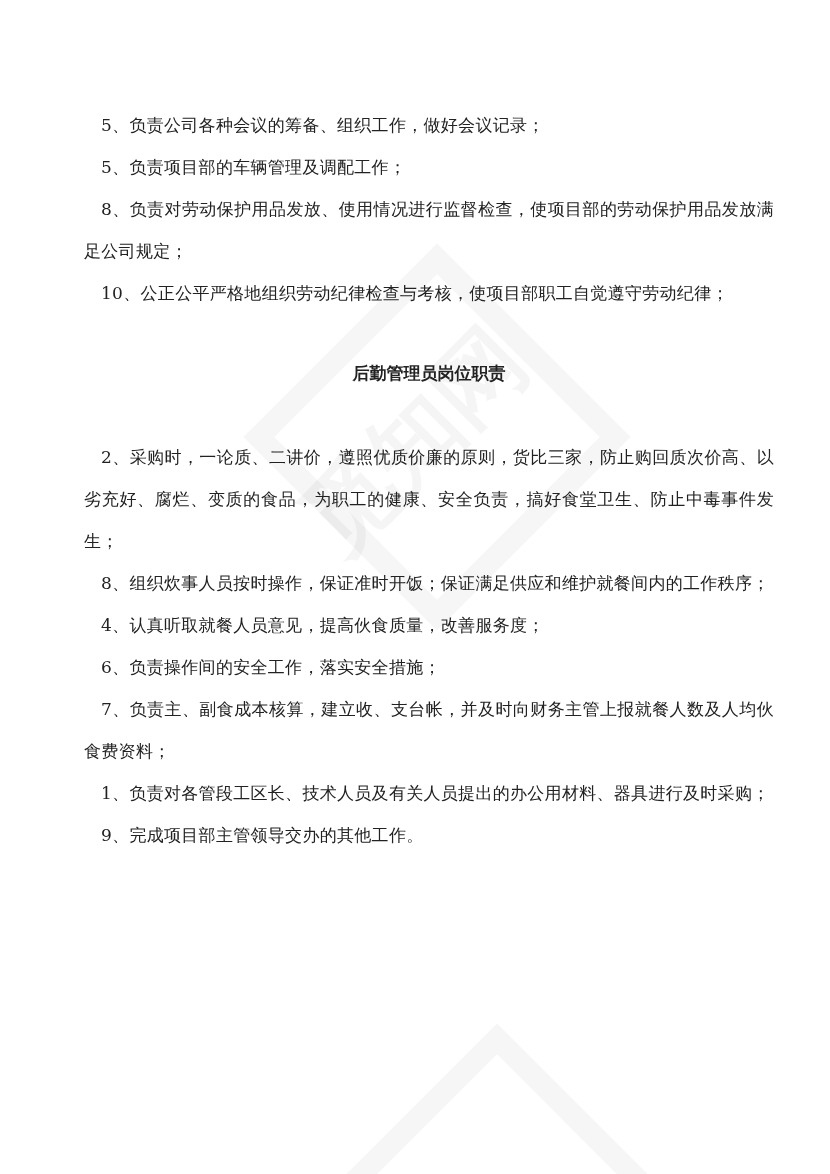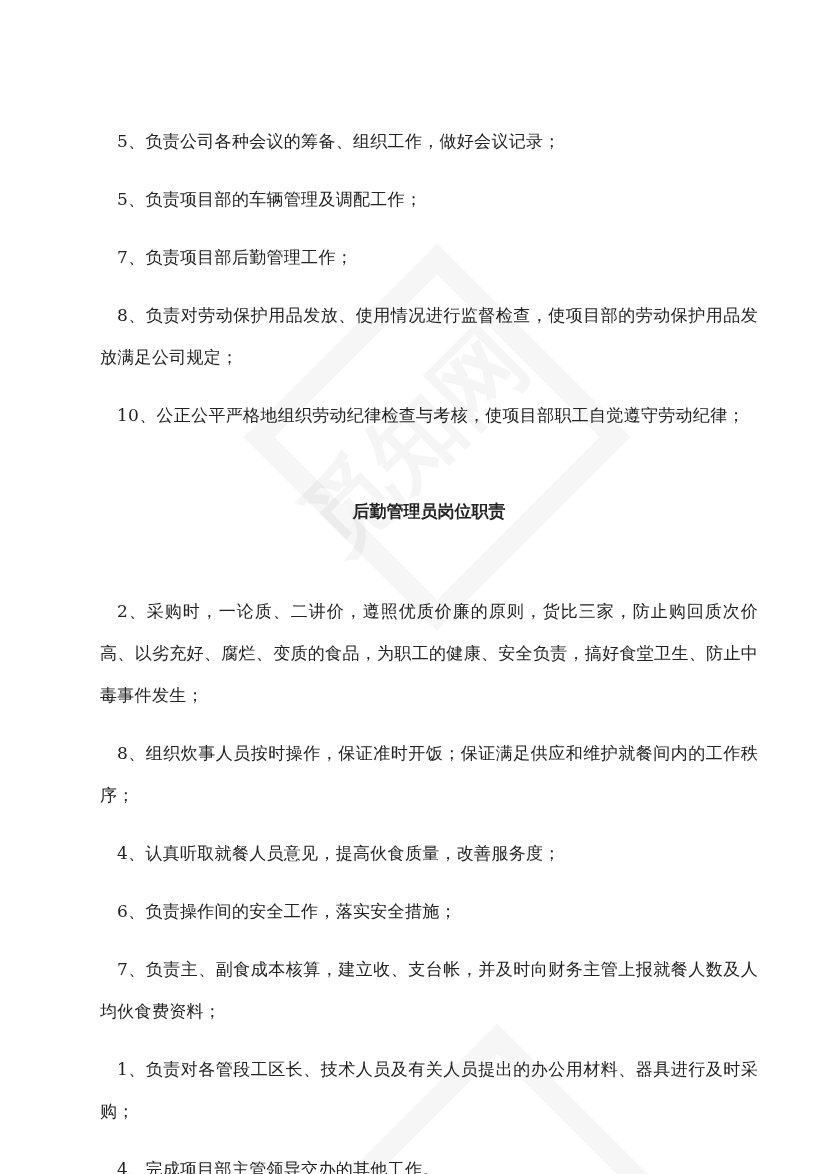"5、负责公司各种会议的筹备、组织工作，做好会议记录；" .para { margin: 16px -> 0 }
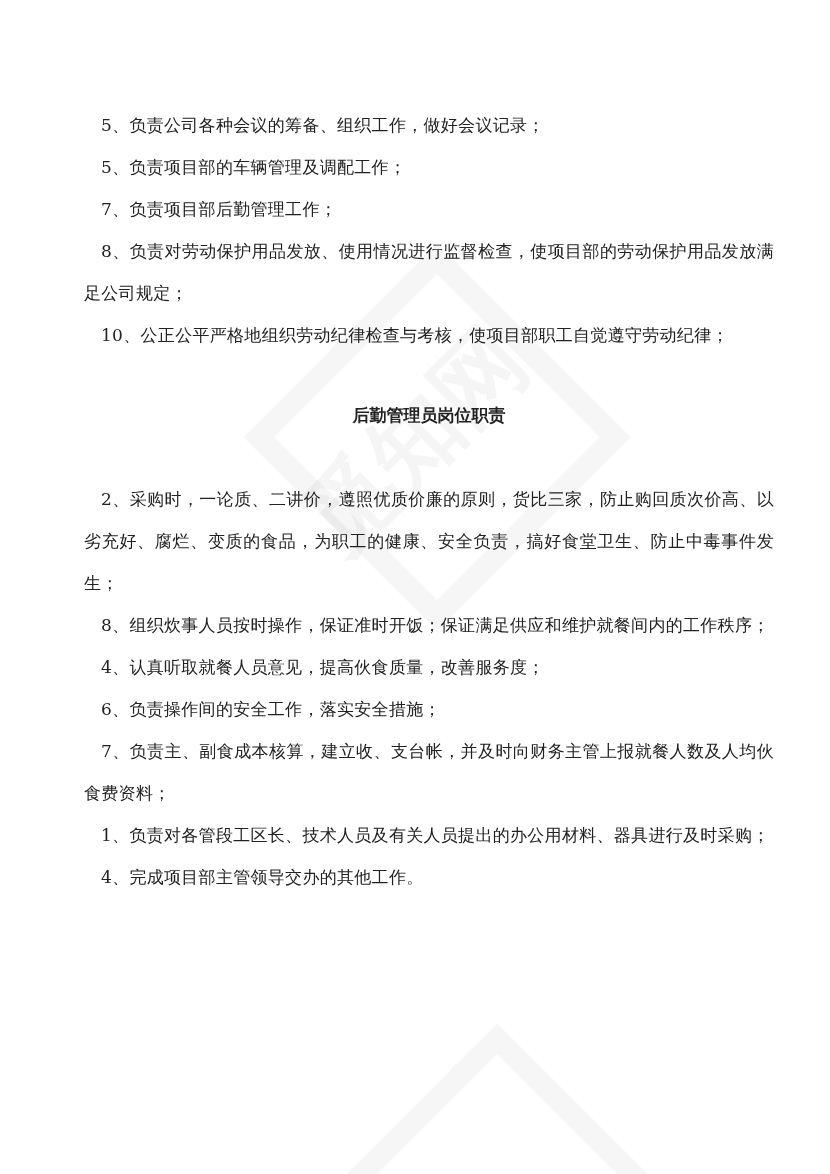"7、负责项目部后勤管理工作；" p.para { html: <p>7、负责项目部后勤管理工作；</p> -> none }
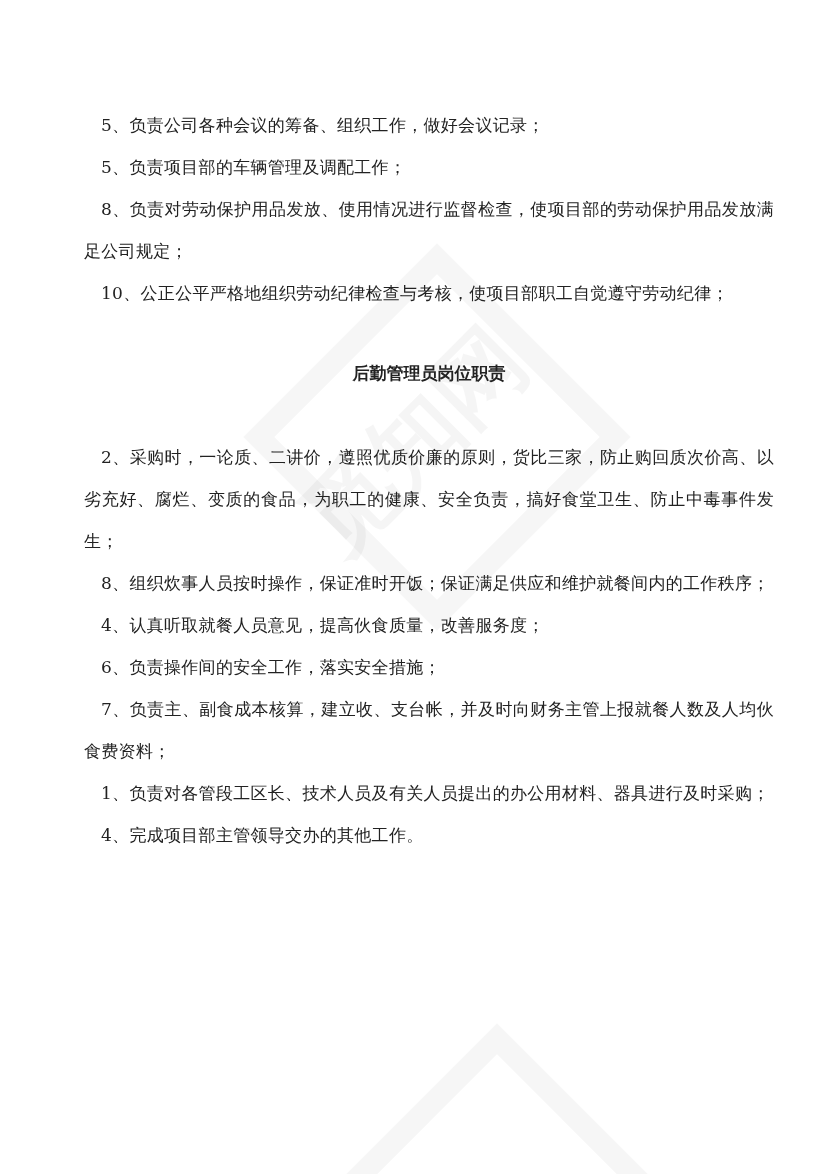"4、完成项目部主管领导交办的其他工作。" p.para { text: 4 -> 9 }
